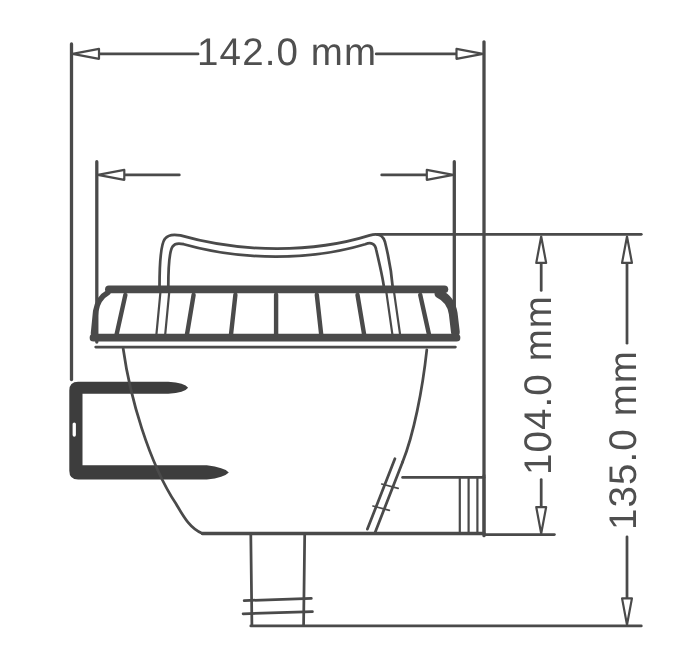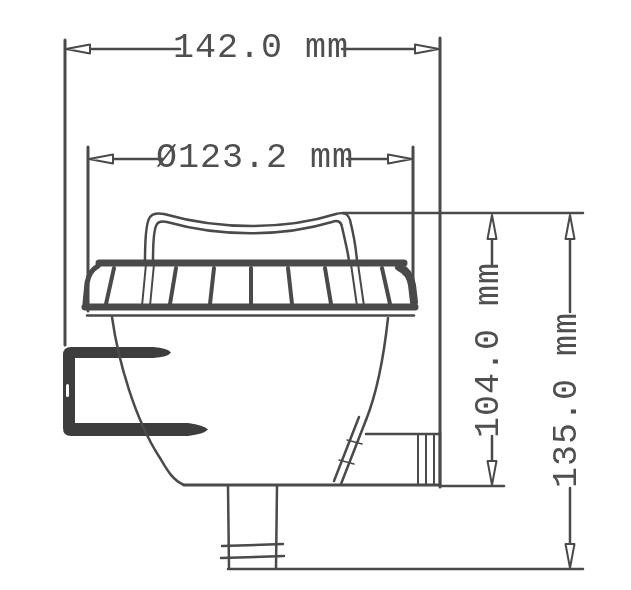"142.0 mm" #stage { font-family: Liberation Mono, monospace -> Liberation Sans, sans-serif }
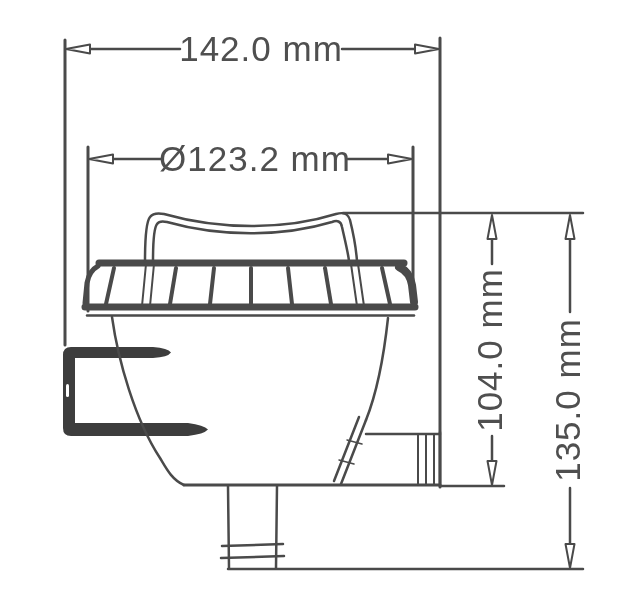"Ø123.2 mm" div.dim-label { html: <div>Ø123.2 mm</div> -> none }
